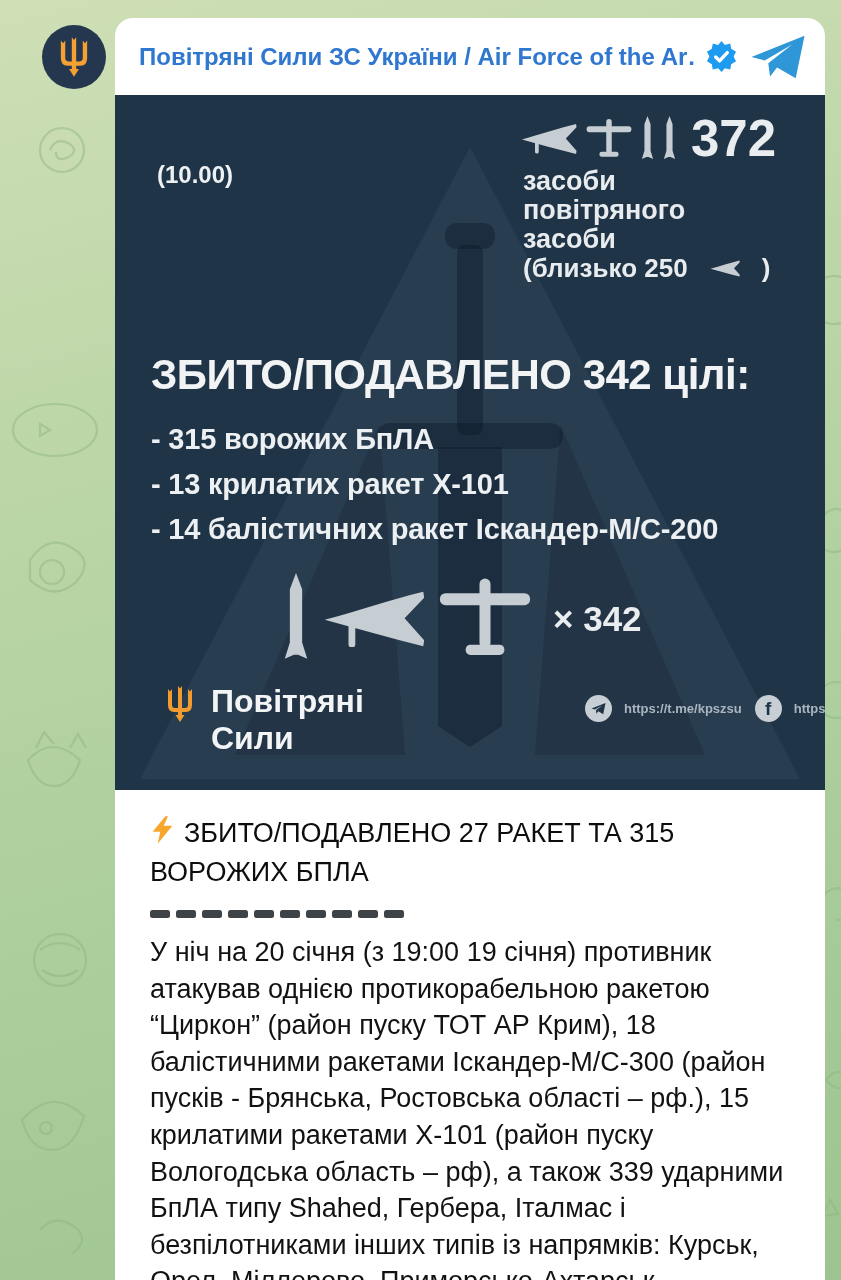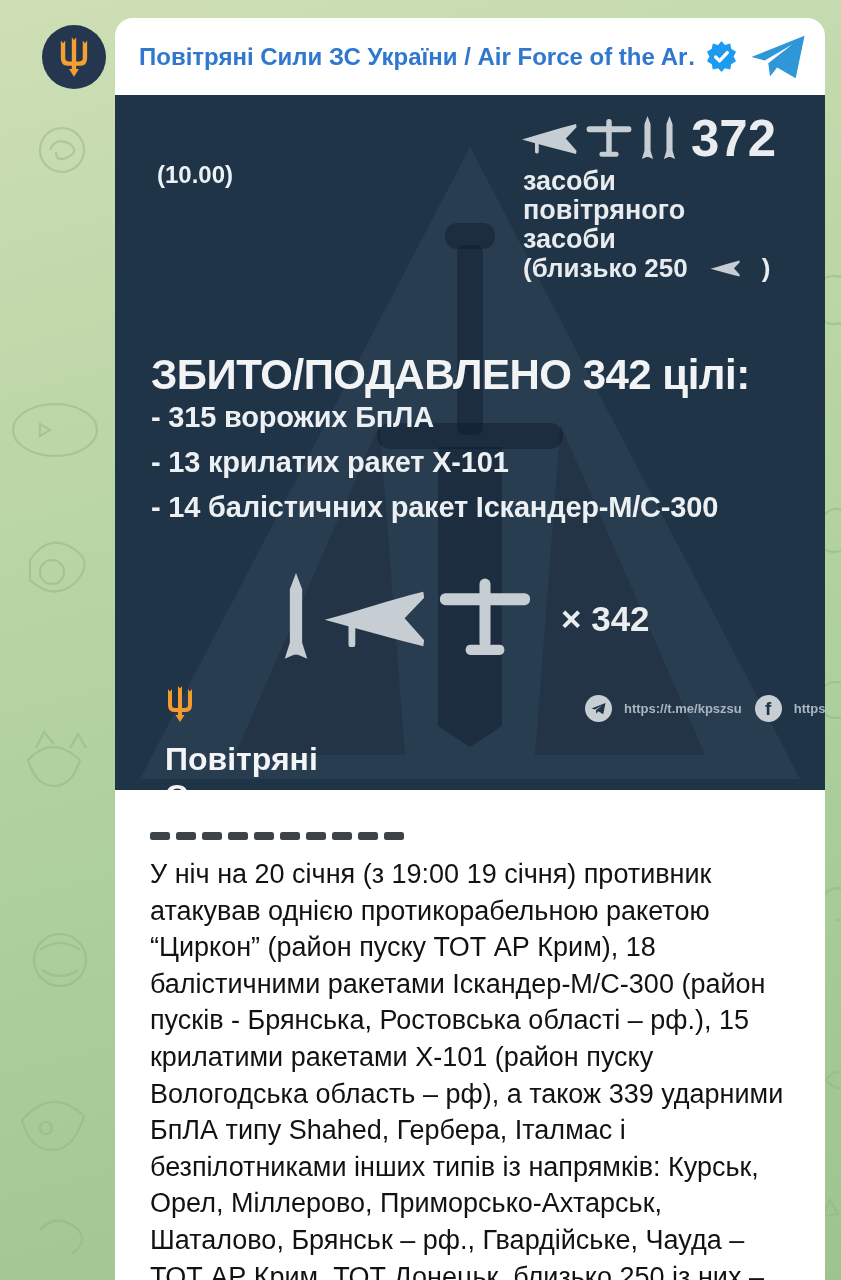"- 315 ворожих БпЛА" .ig-items { top: 300px -> 322px }
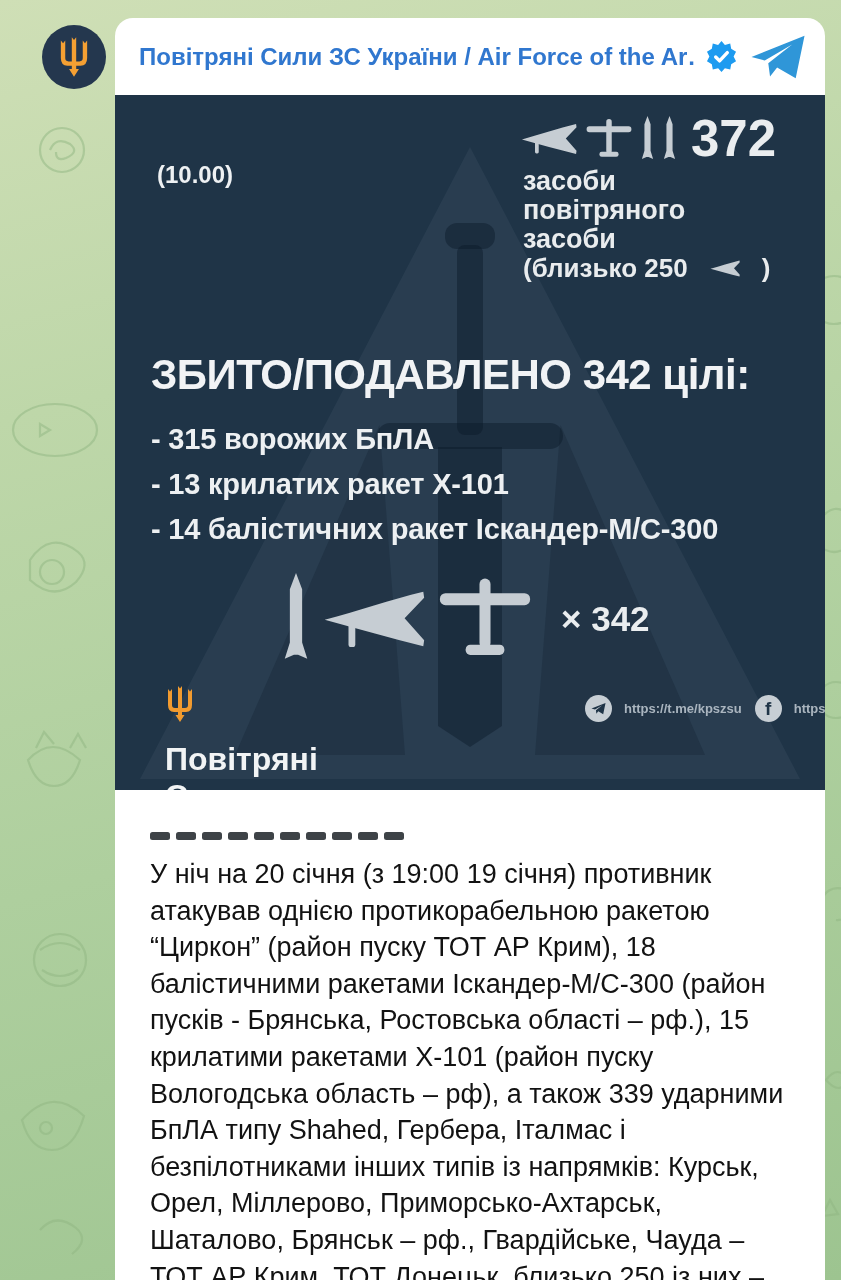"- 14 балістичних ракет Іскандер-М/С-300" div { text: Іскандер-М/С-300 -> Іскандер-М/С-200 }
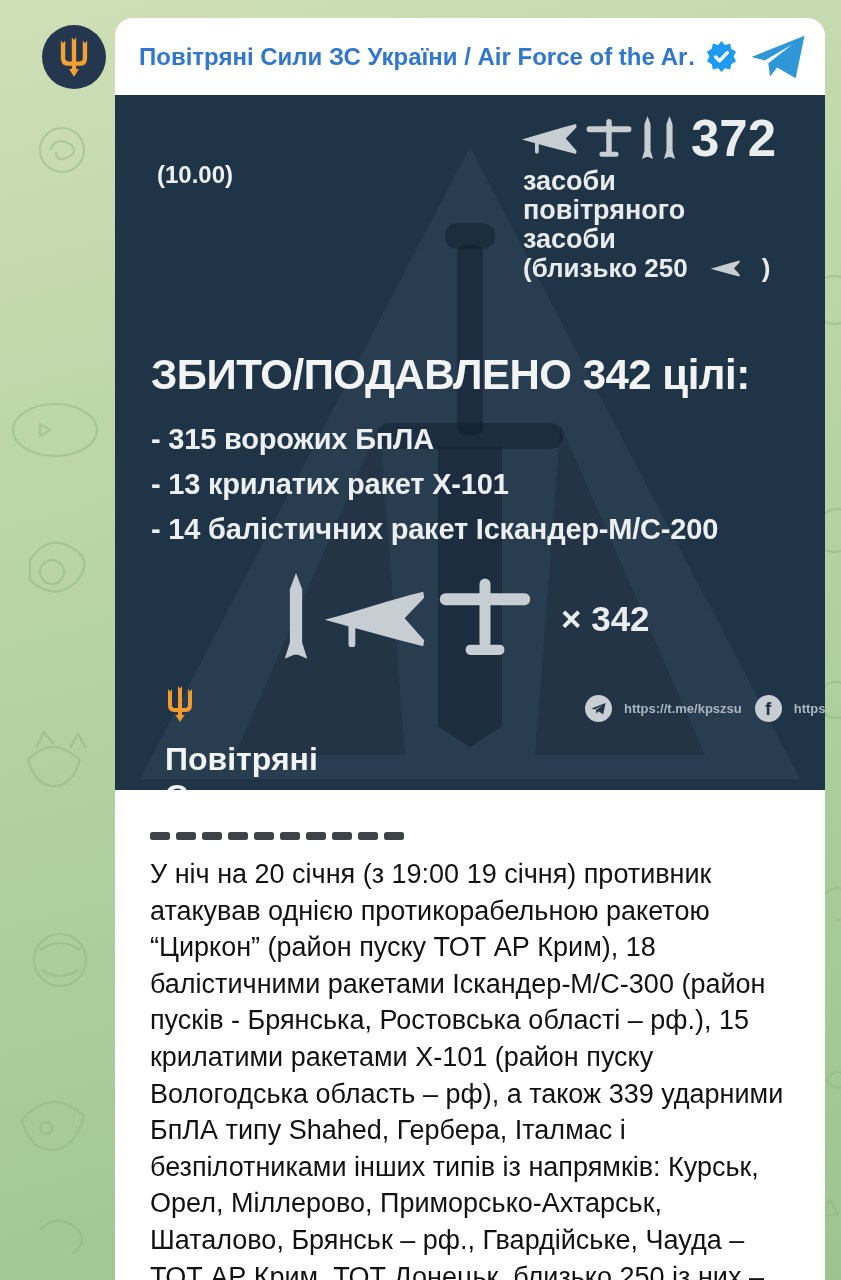"× 342" .ig-mult { margin-left: 16px -> 8px }
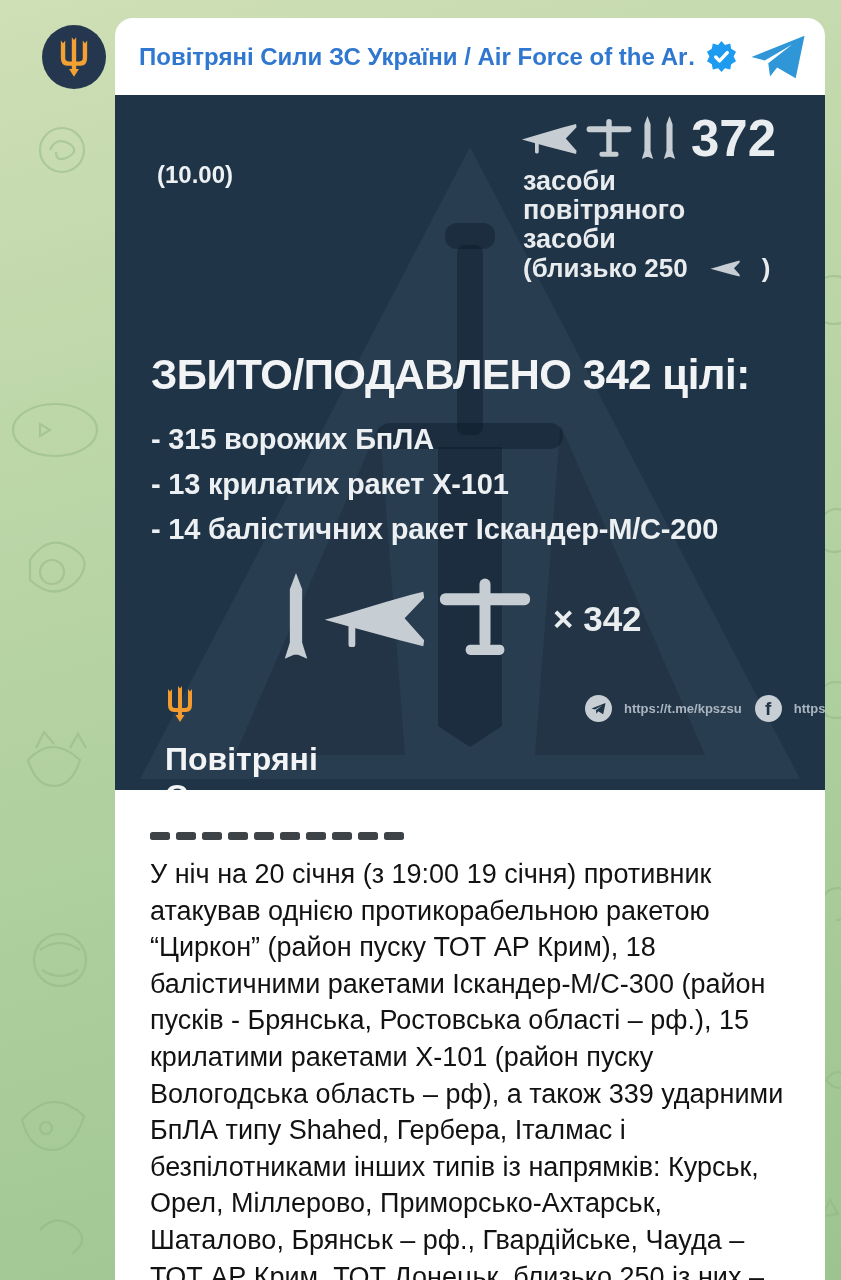"Повітряні" .ig-brand { flex-direction: column -> none }
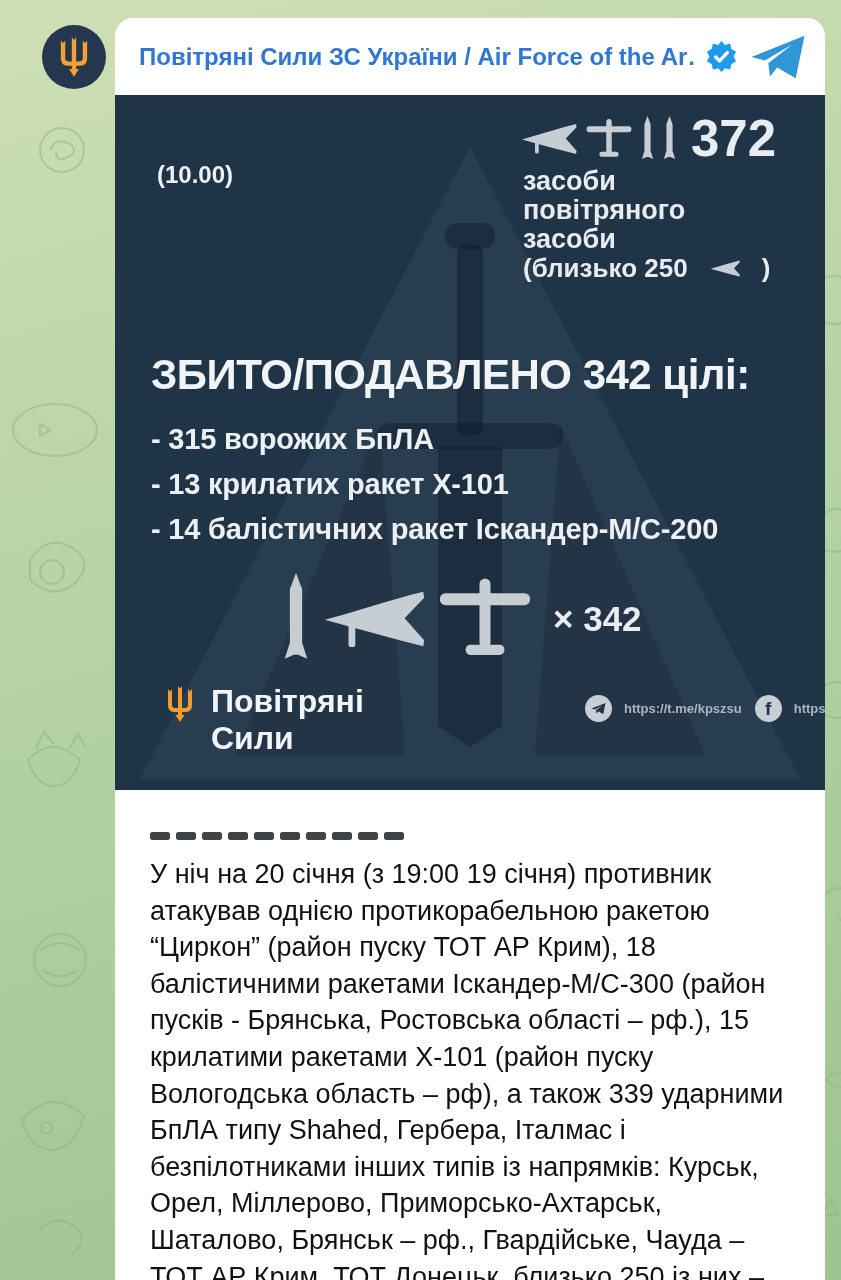"ЗБИТО/ПОДАВЛЕНО 27 РАКЕТ ТА 315" div.msg-headline { html: none -> <div> <svg> <path></path> </svg><span>ЗБИТО/ПОДАВЛЕНО 27 РАКЕТ ТА 315 ВОРОЖИХ БПЛА</span> </div> }
